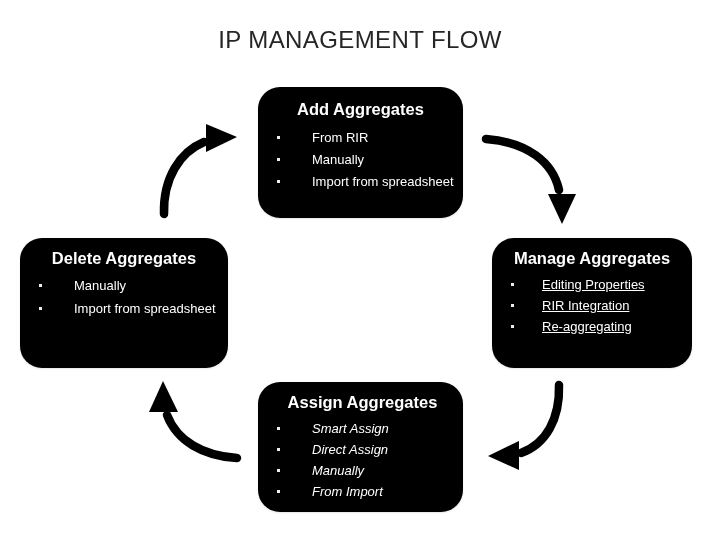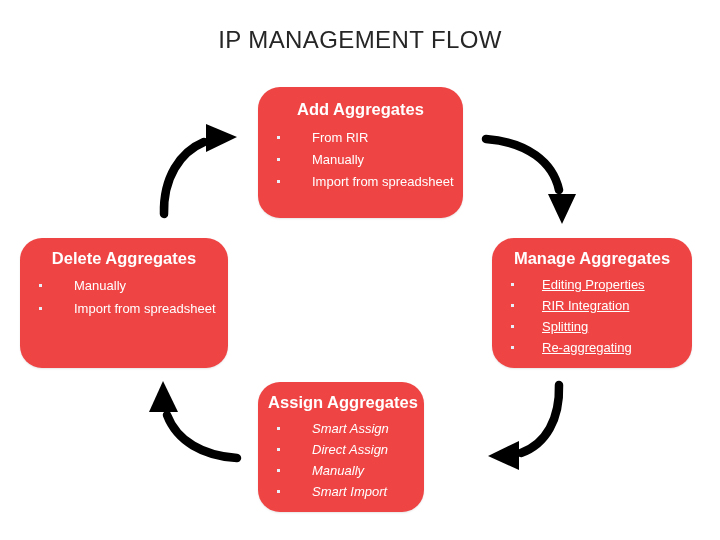"Add Aggregates" .node { background: #ef4444 -> #000000 }
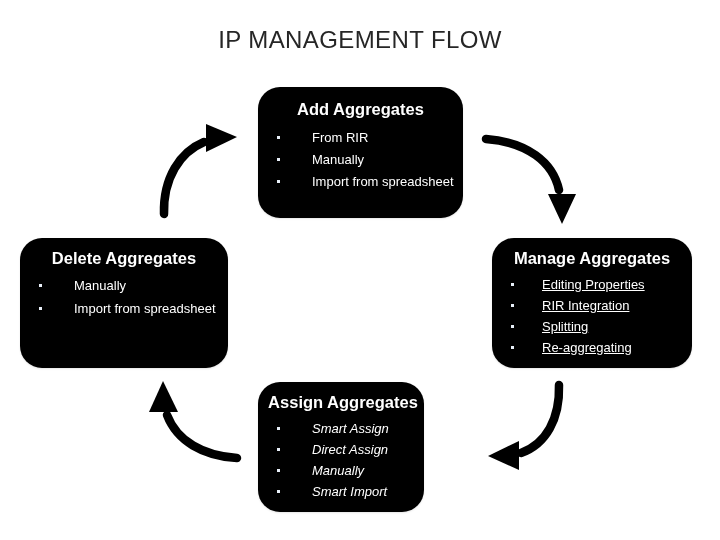"Splitting" li { html: <li><span></span><span>Splitting</span></li> -> none }
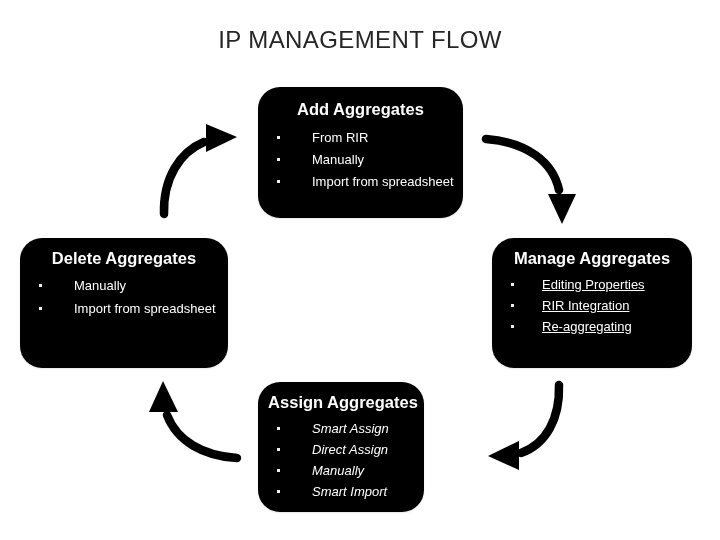"Assign Aggregates" #node-assign { width: 166px -> 205px }
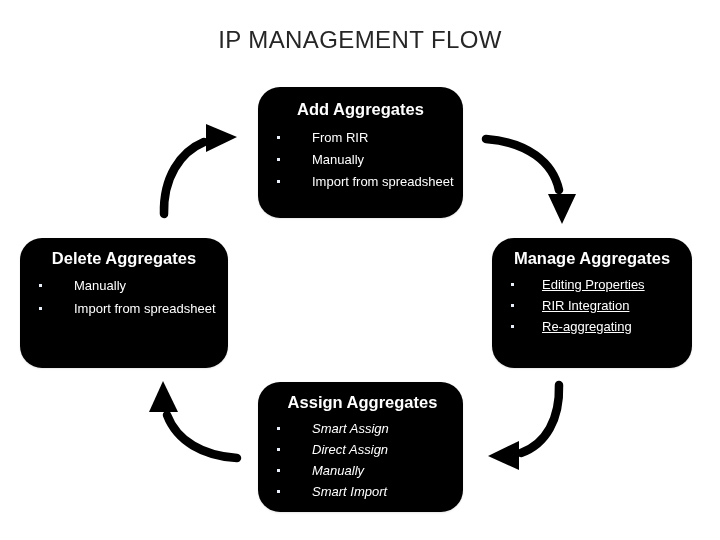"Smart Import" span { text: Smart -> From }
